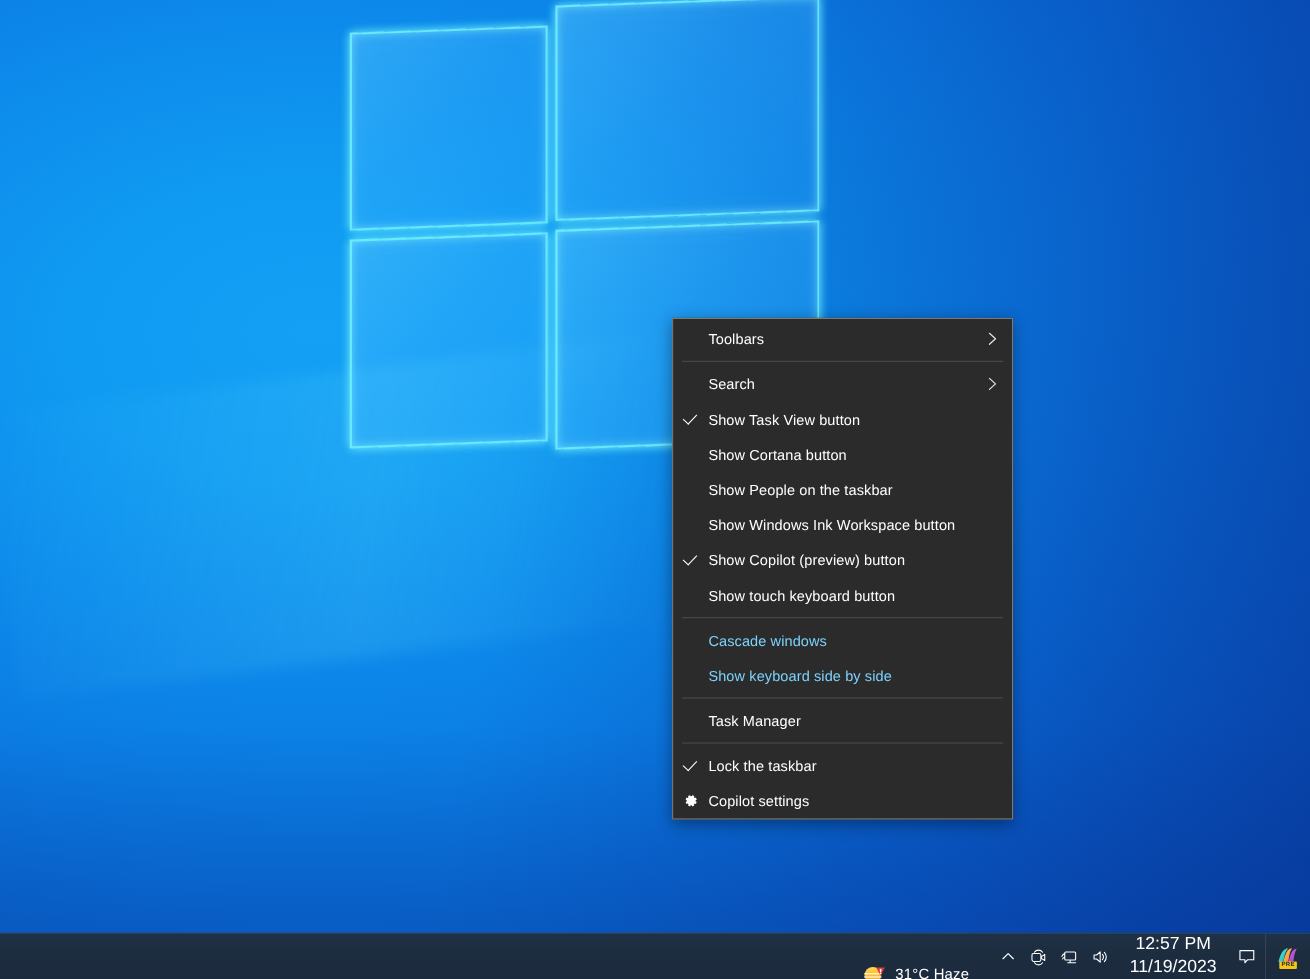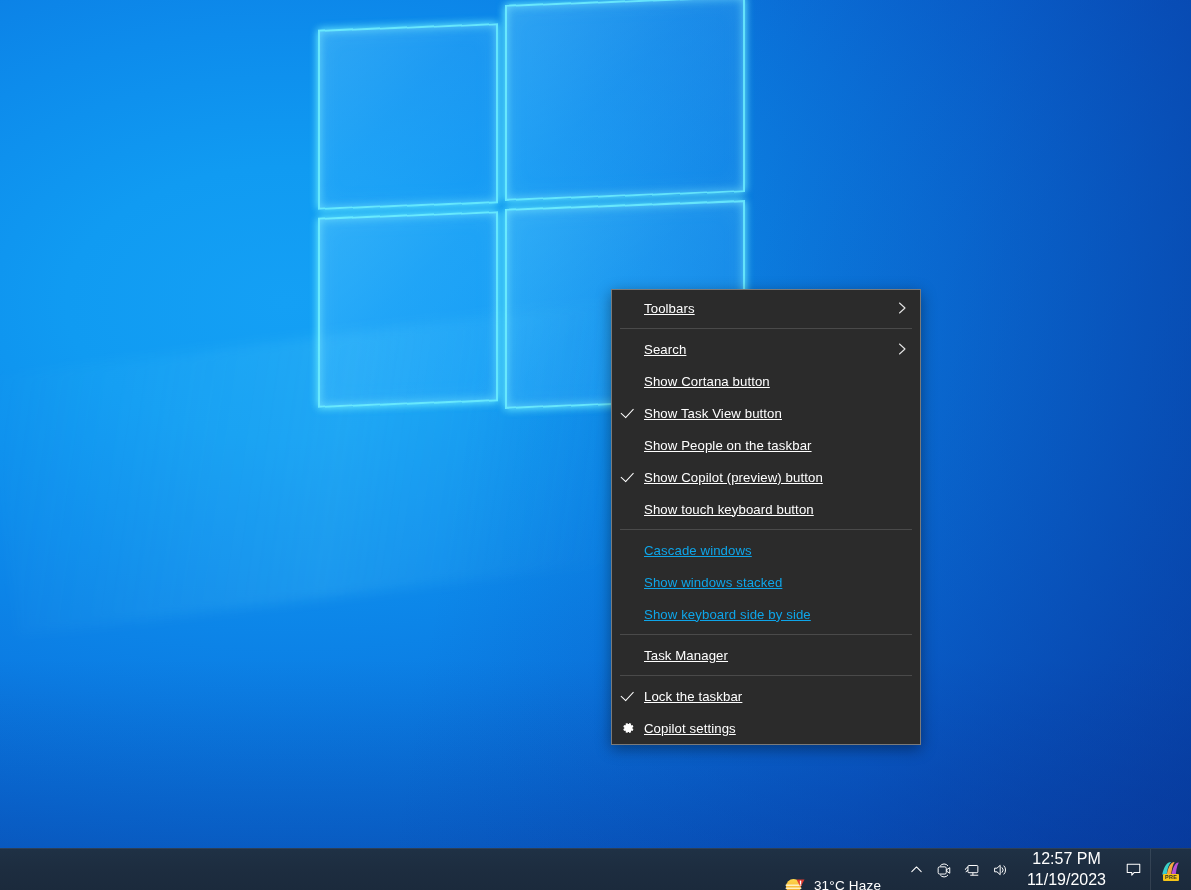"Toolbars" .menu-item .mlabel { text-decoration: underline -> none }
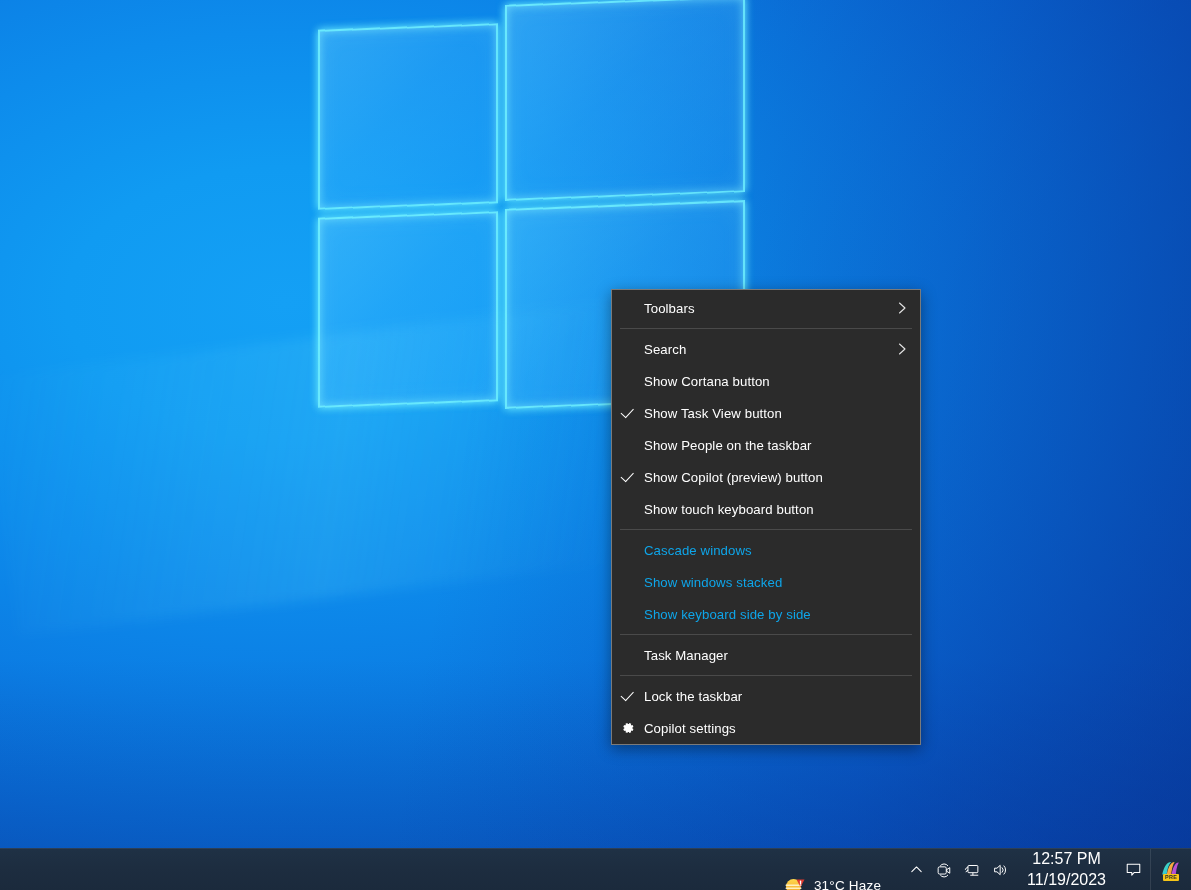"Show Cortana button" div.menu-item { order: before "Show Task View button" -> after "Show Task View button" }
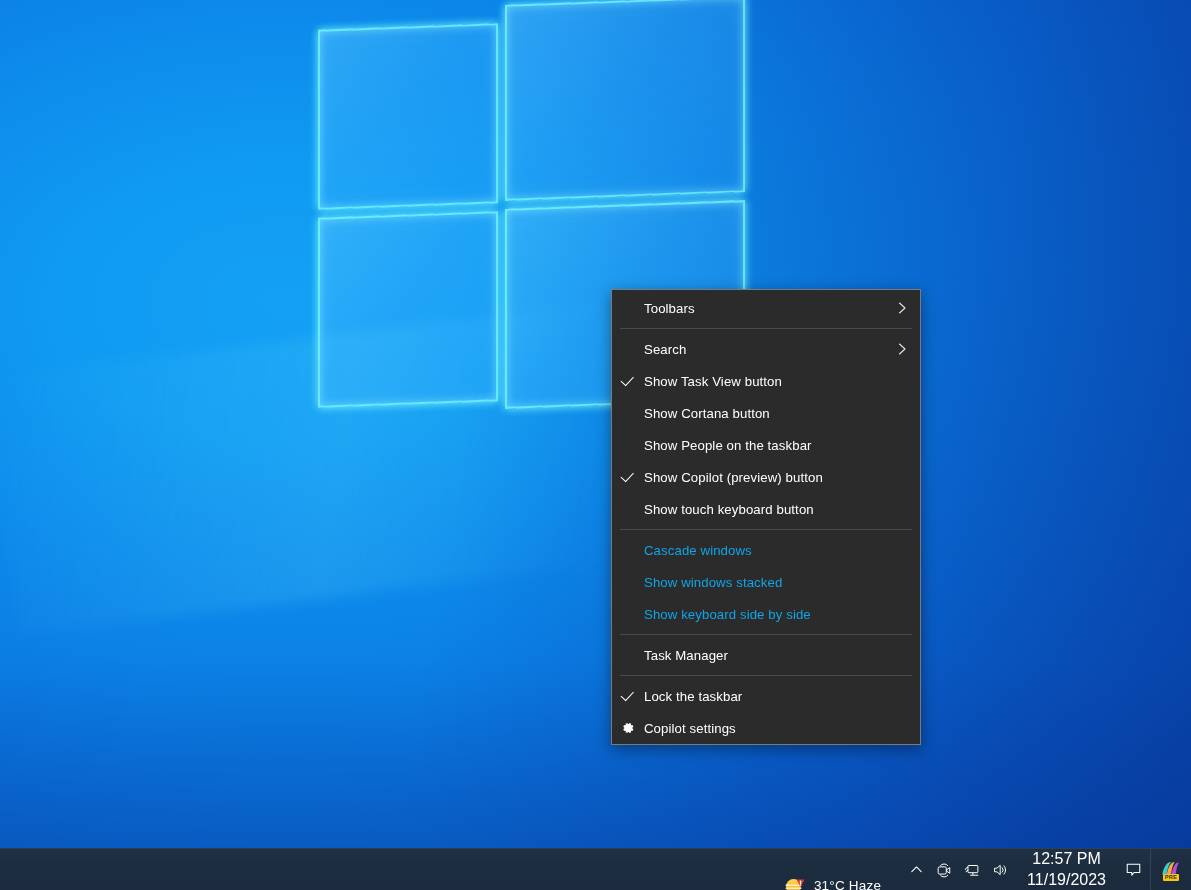"Show Windows Ink Workspace button" div.menu-item { html: none -> <div> <span></span> <span>Show Windows Ink Workspace button</span> <span></span> </div> }
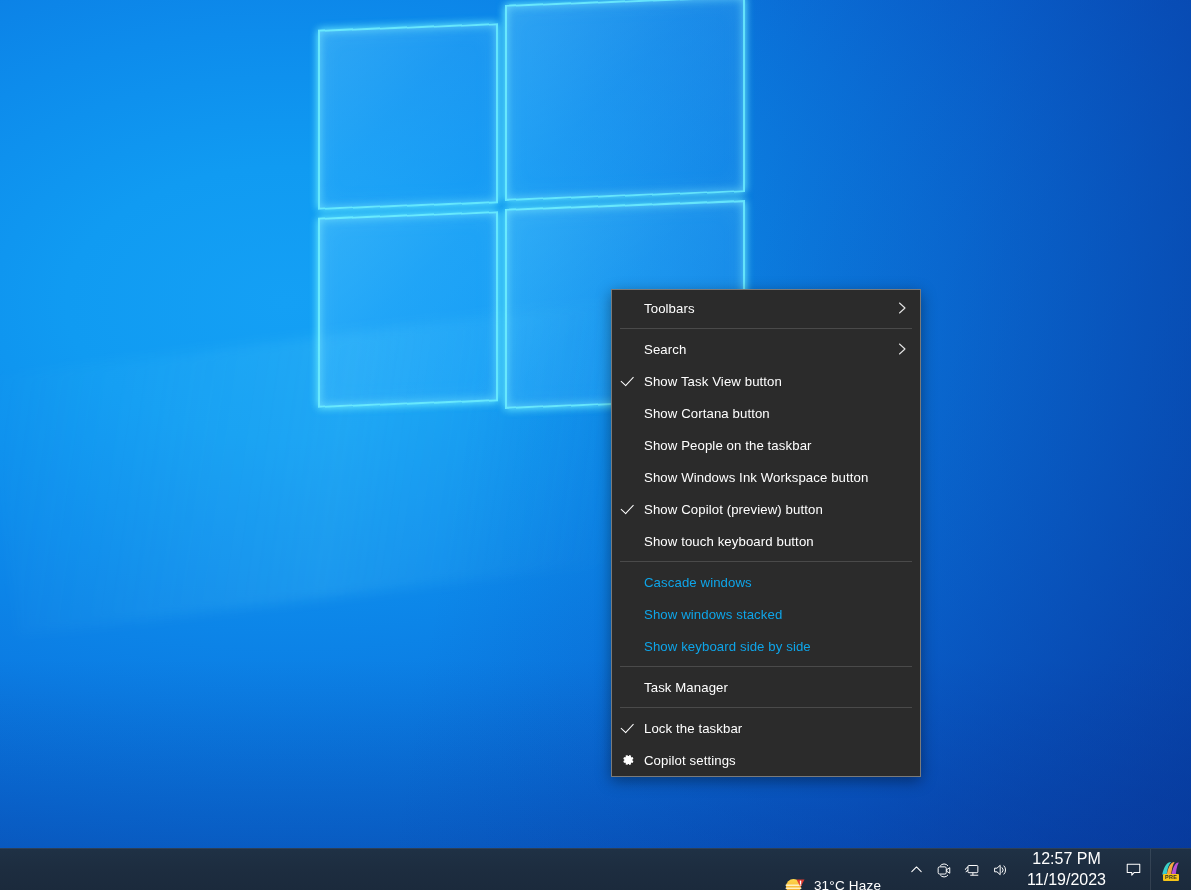"Cascade windows" .menu-item.disabled .mlabel { color: #0ea5e9 -> #7dd3fc }
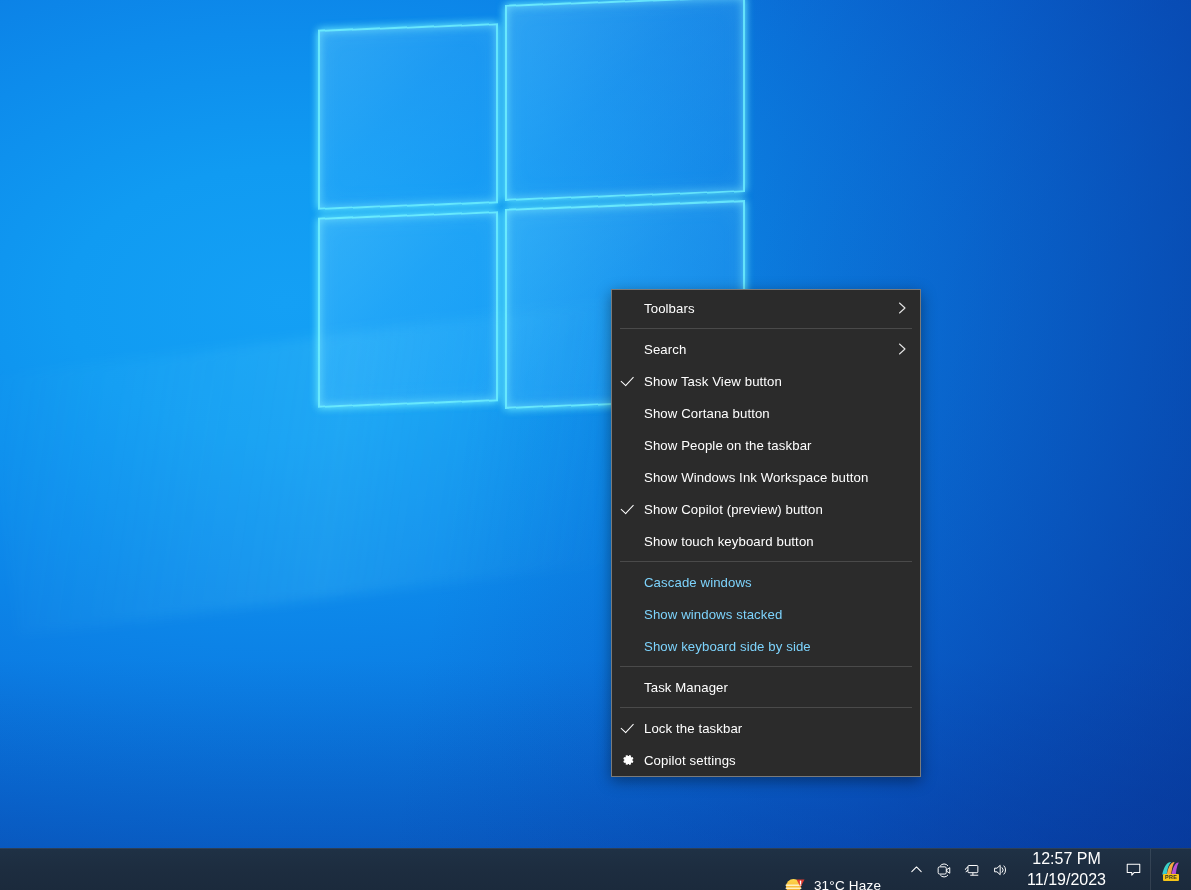"Show windows stacked" div.menu-item { html: <div> <span></span> <span>Show windows stacked</span> <span></span> </div> -> none }
